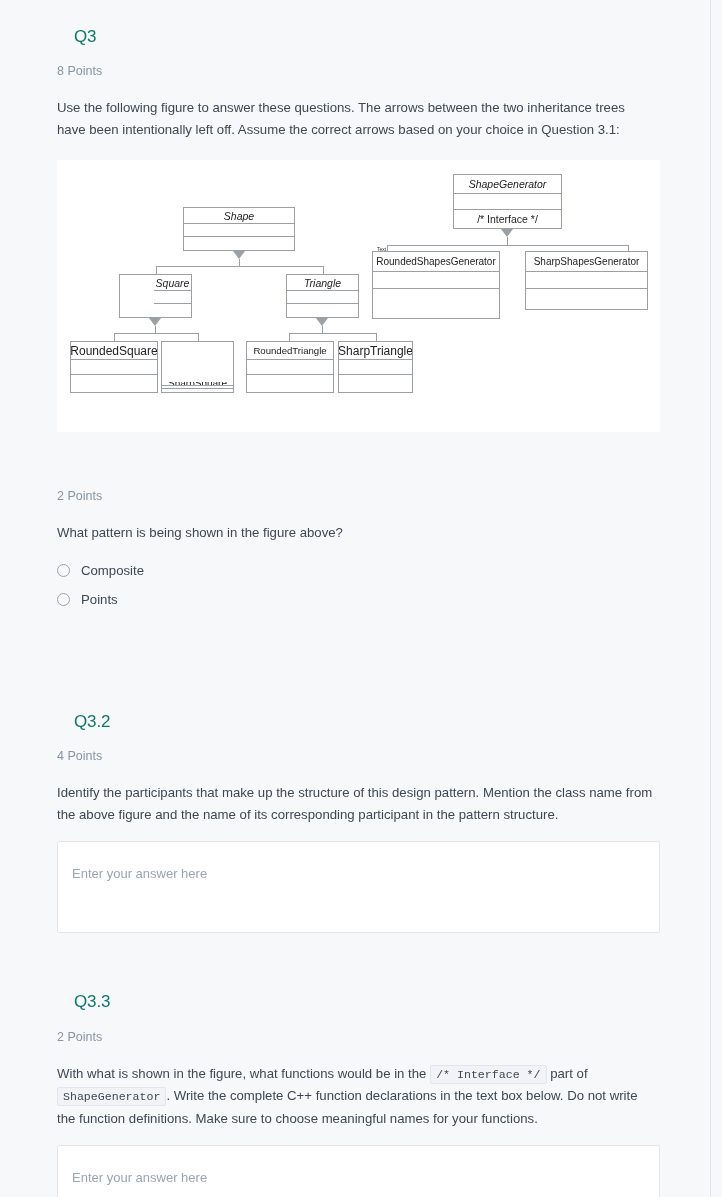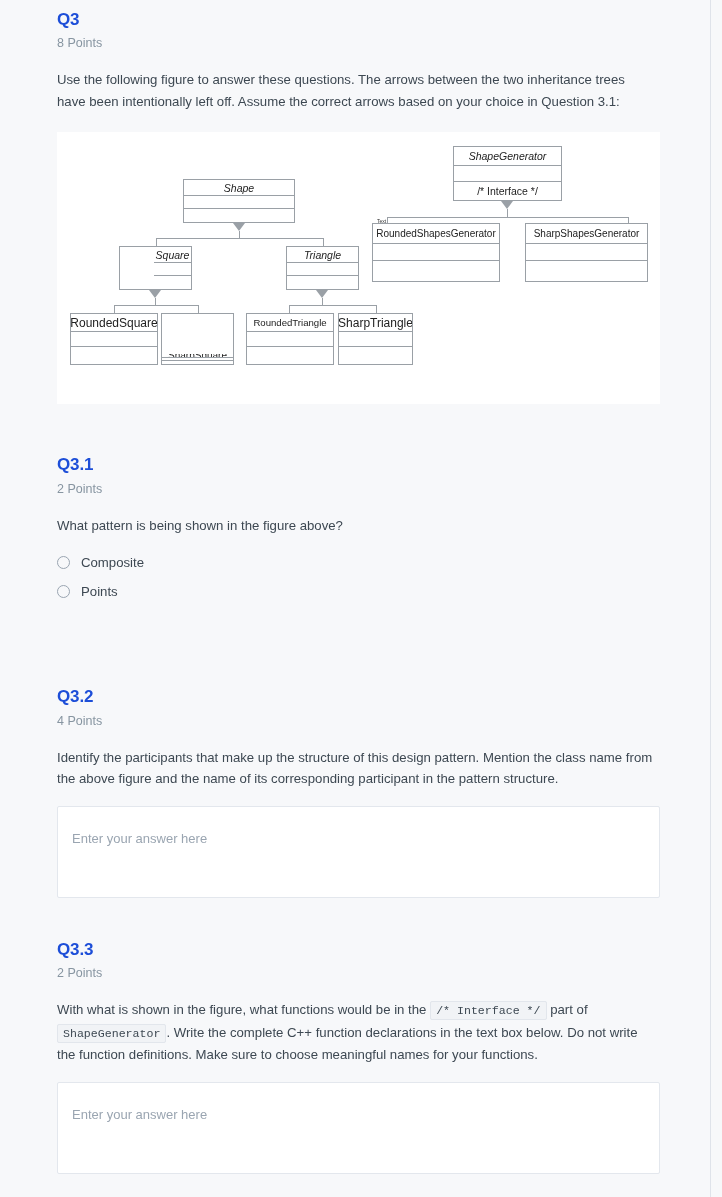"Q3" .q-title { color: #1d4ed8 -> #0f766e; font-weight: bold -> normal; margin: 0 -> 17px }
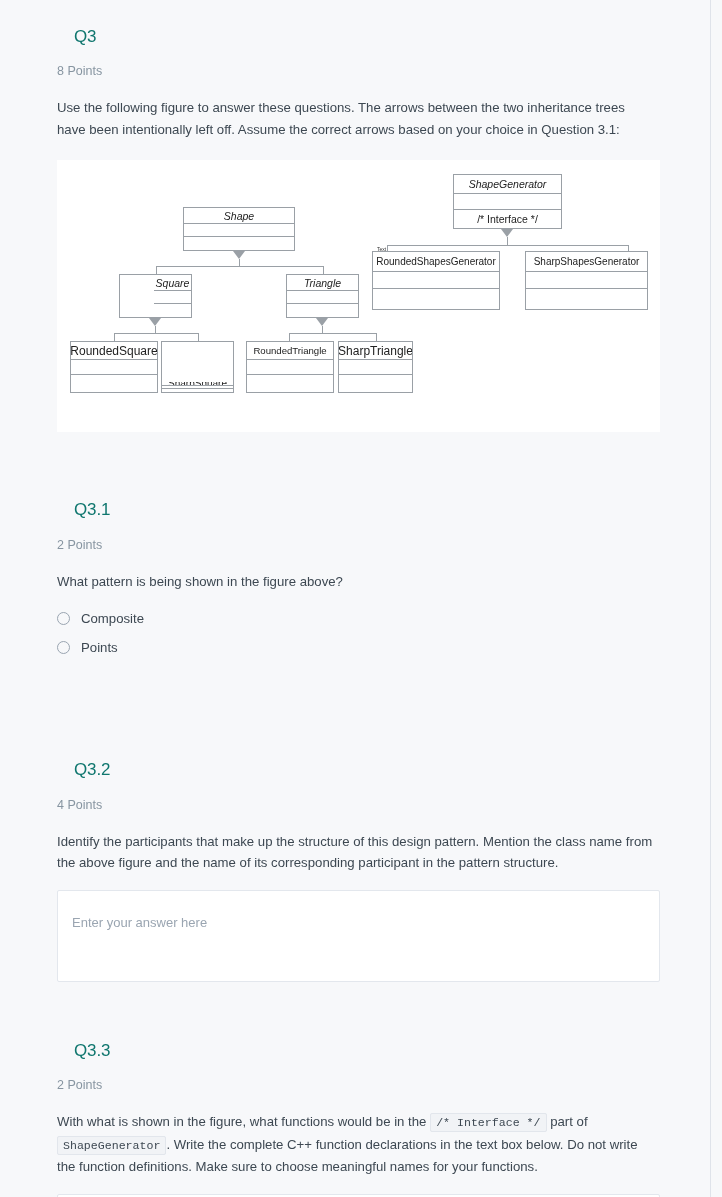"RoundedShapesGenerator" div.uml-box { height: 59px -> 68px }
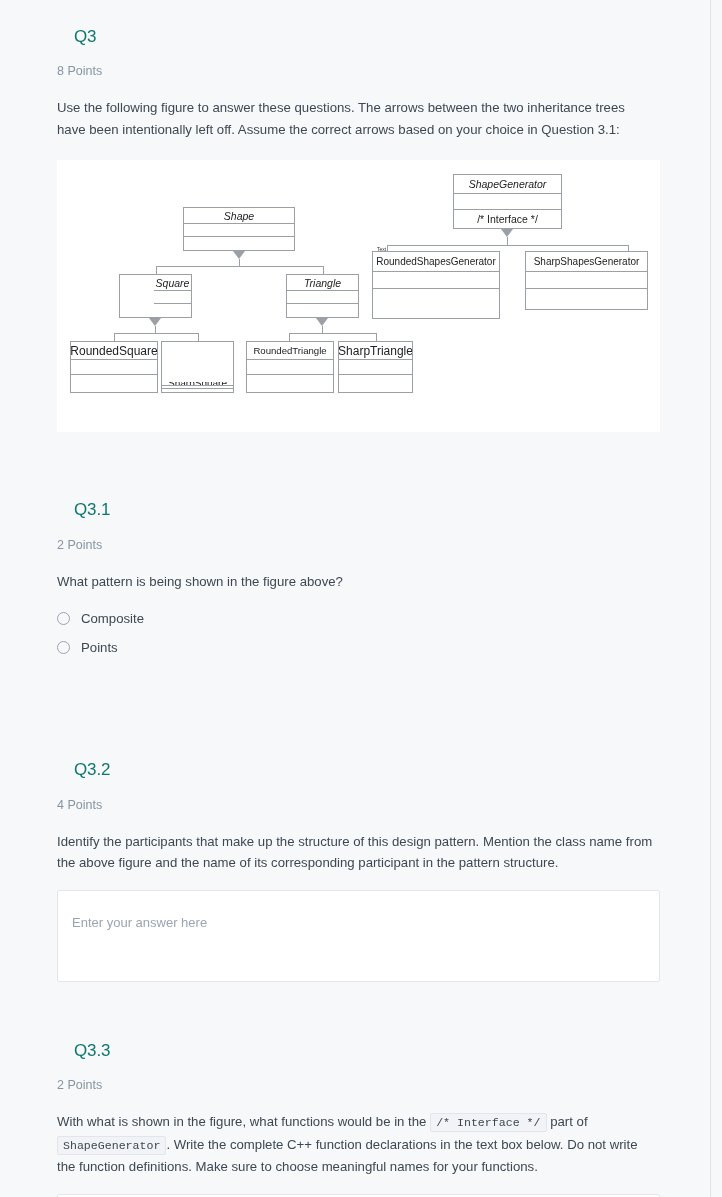"Q3.1" div.q-title { html: <div>Q3.1</div> -> none }
